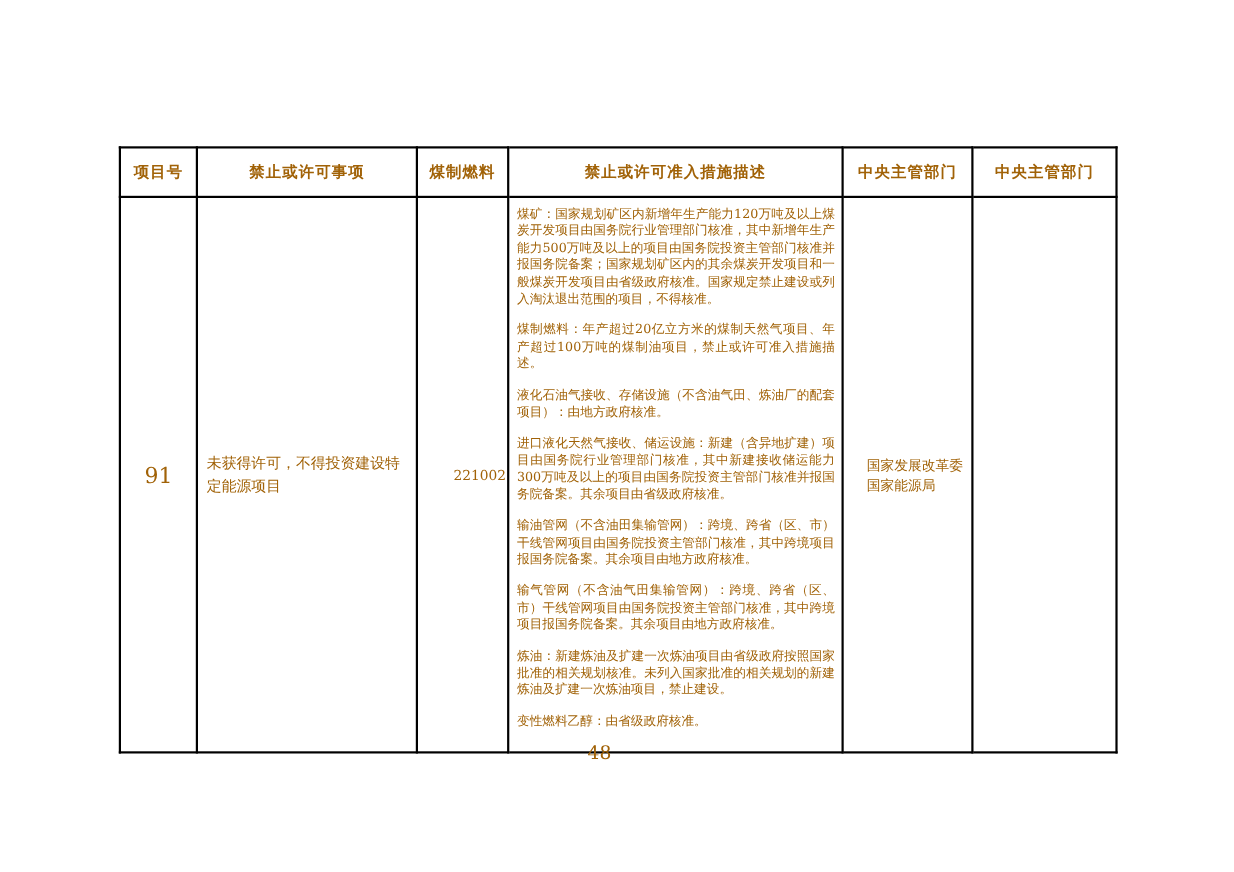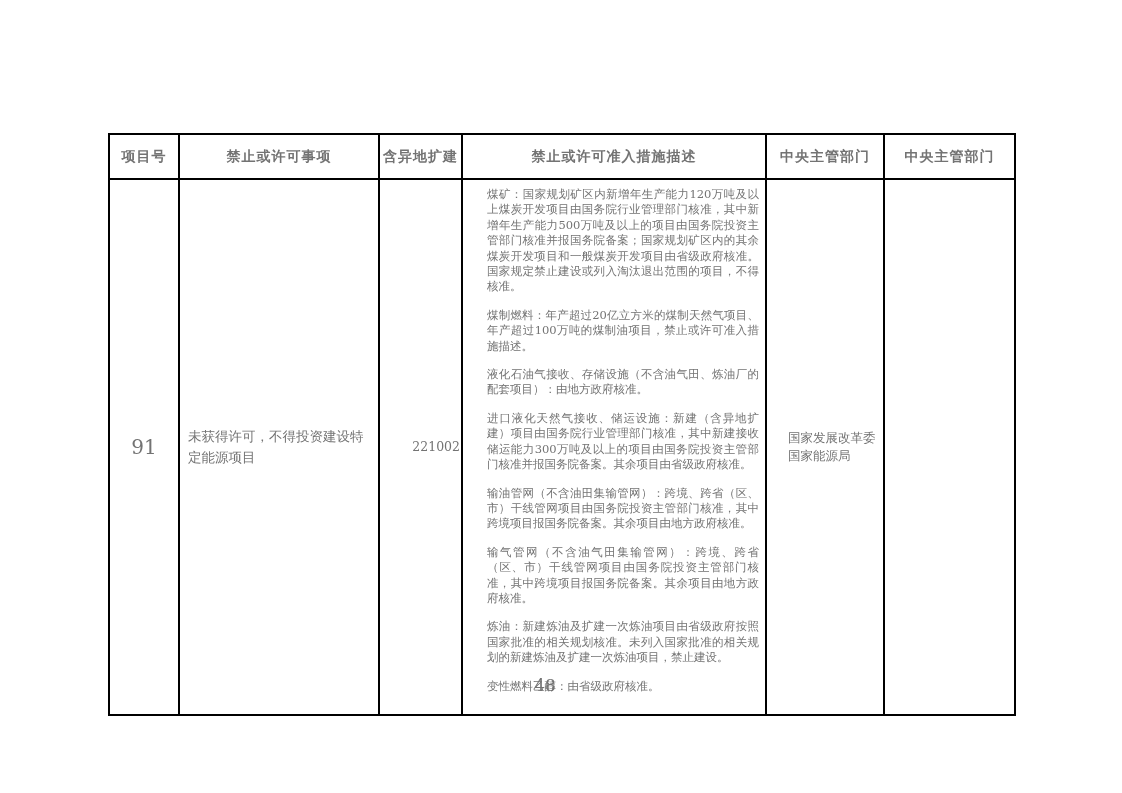"项目号" .sheet { color: #737373 -> #a16207 }
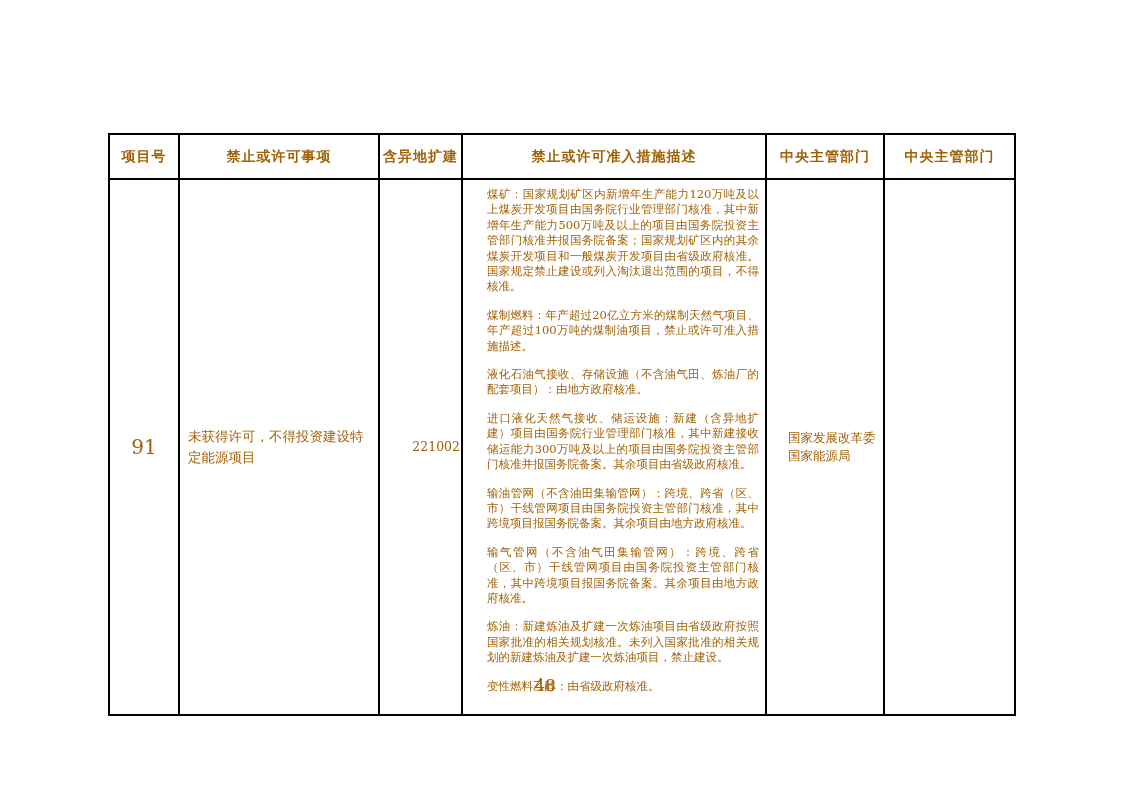"含异地扩建" th { text: 含异地扩建 -> 煤制燃料 }
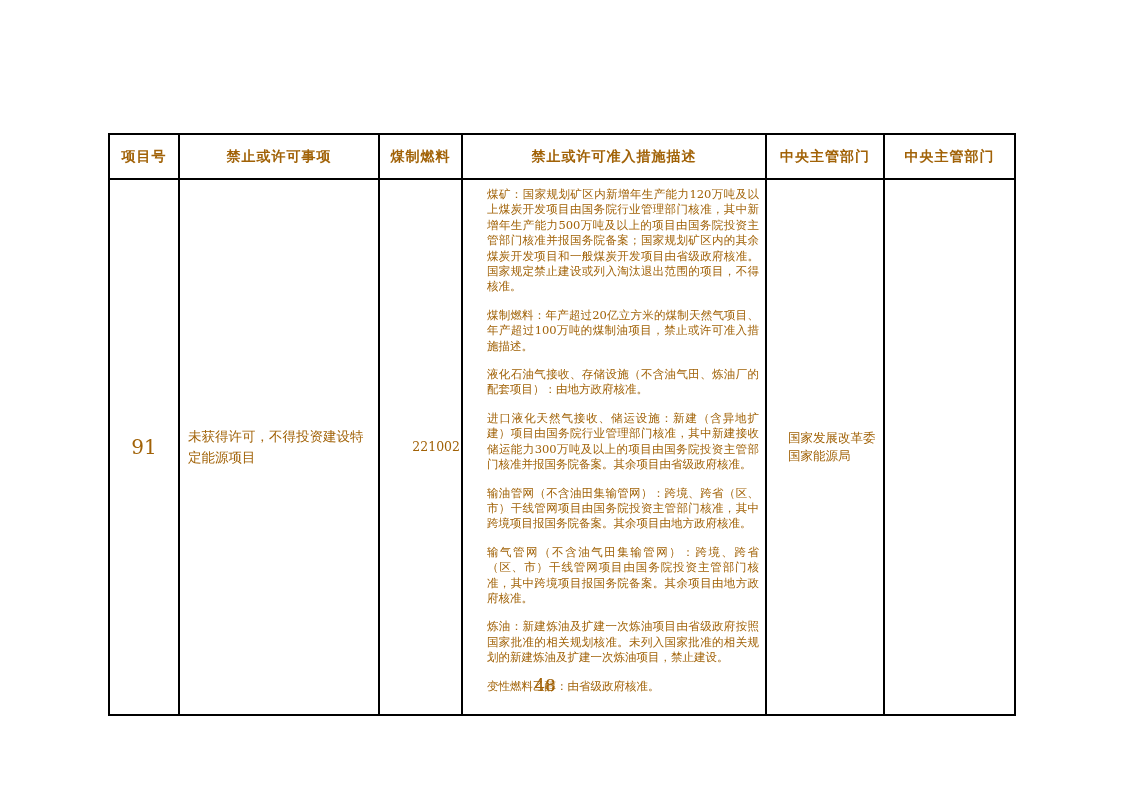"煤矿：国家规划矿区内新增年生产能力120万吨及以上煤炭开发项目由国务院行业管理部" td.c-desc { padding: 7px 6px 4px 24px -> 7px 6px 4px 7px }
